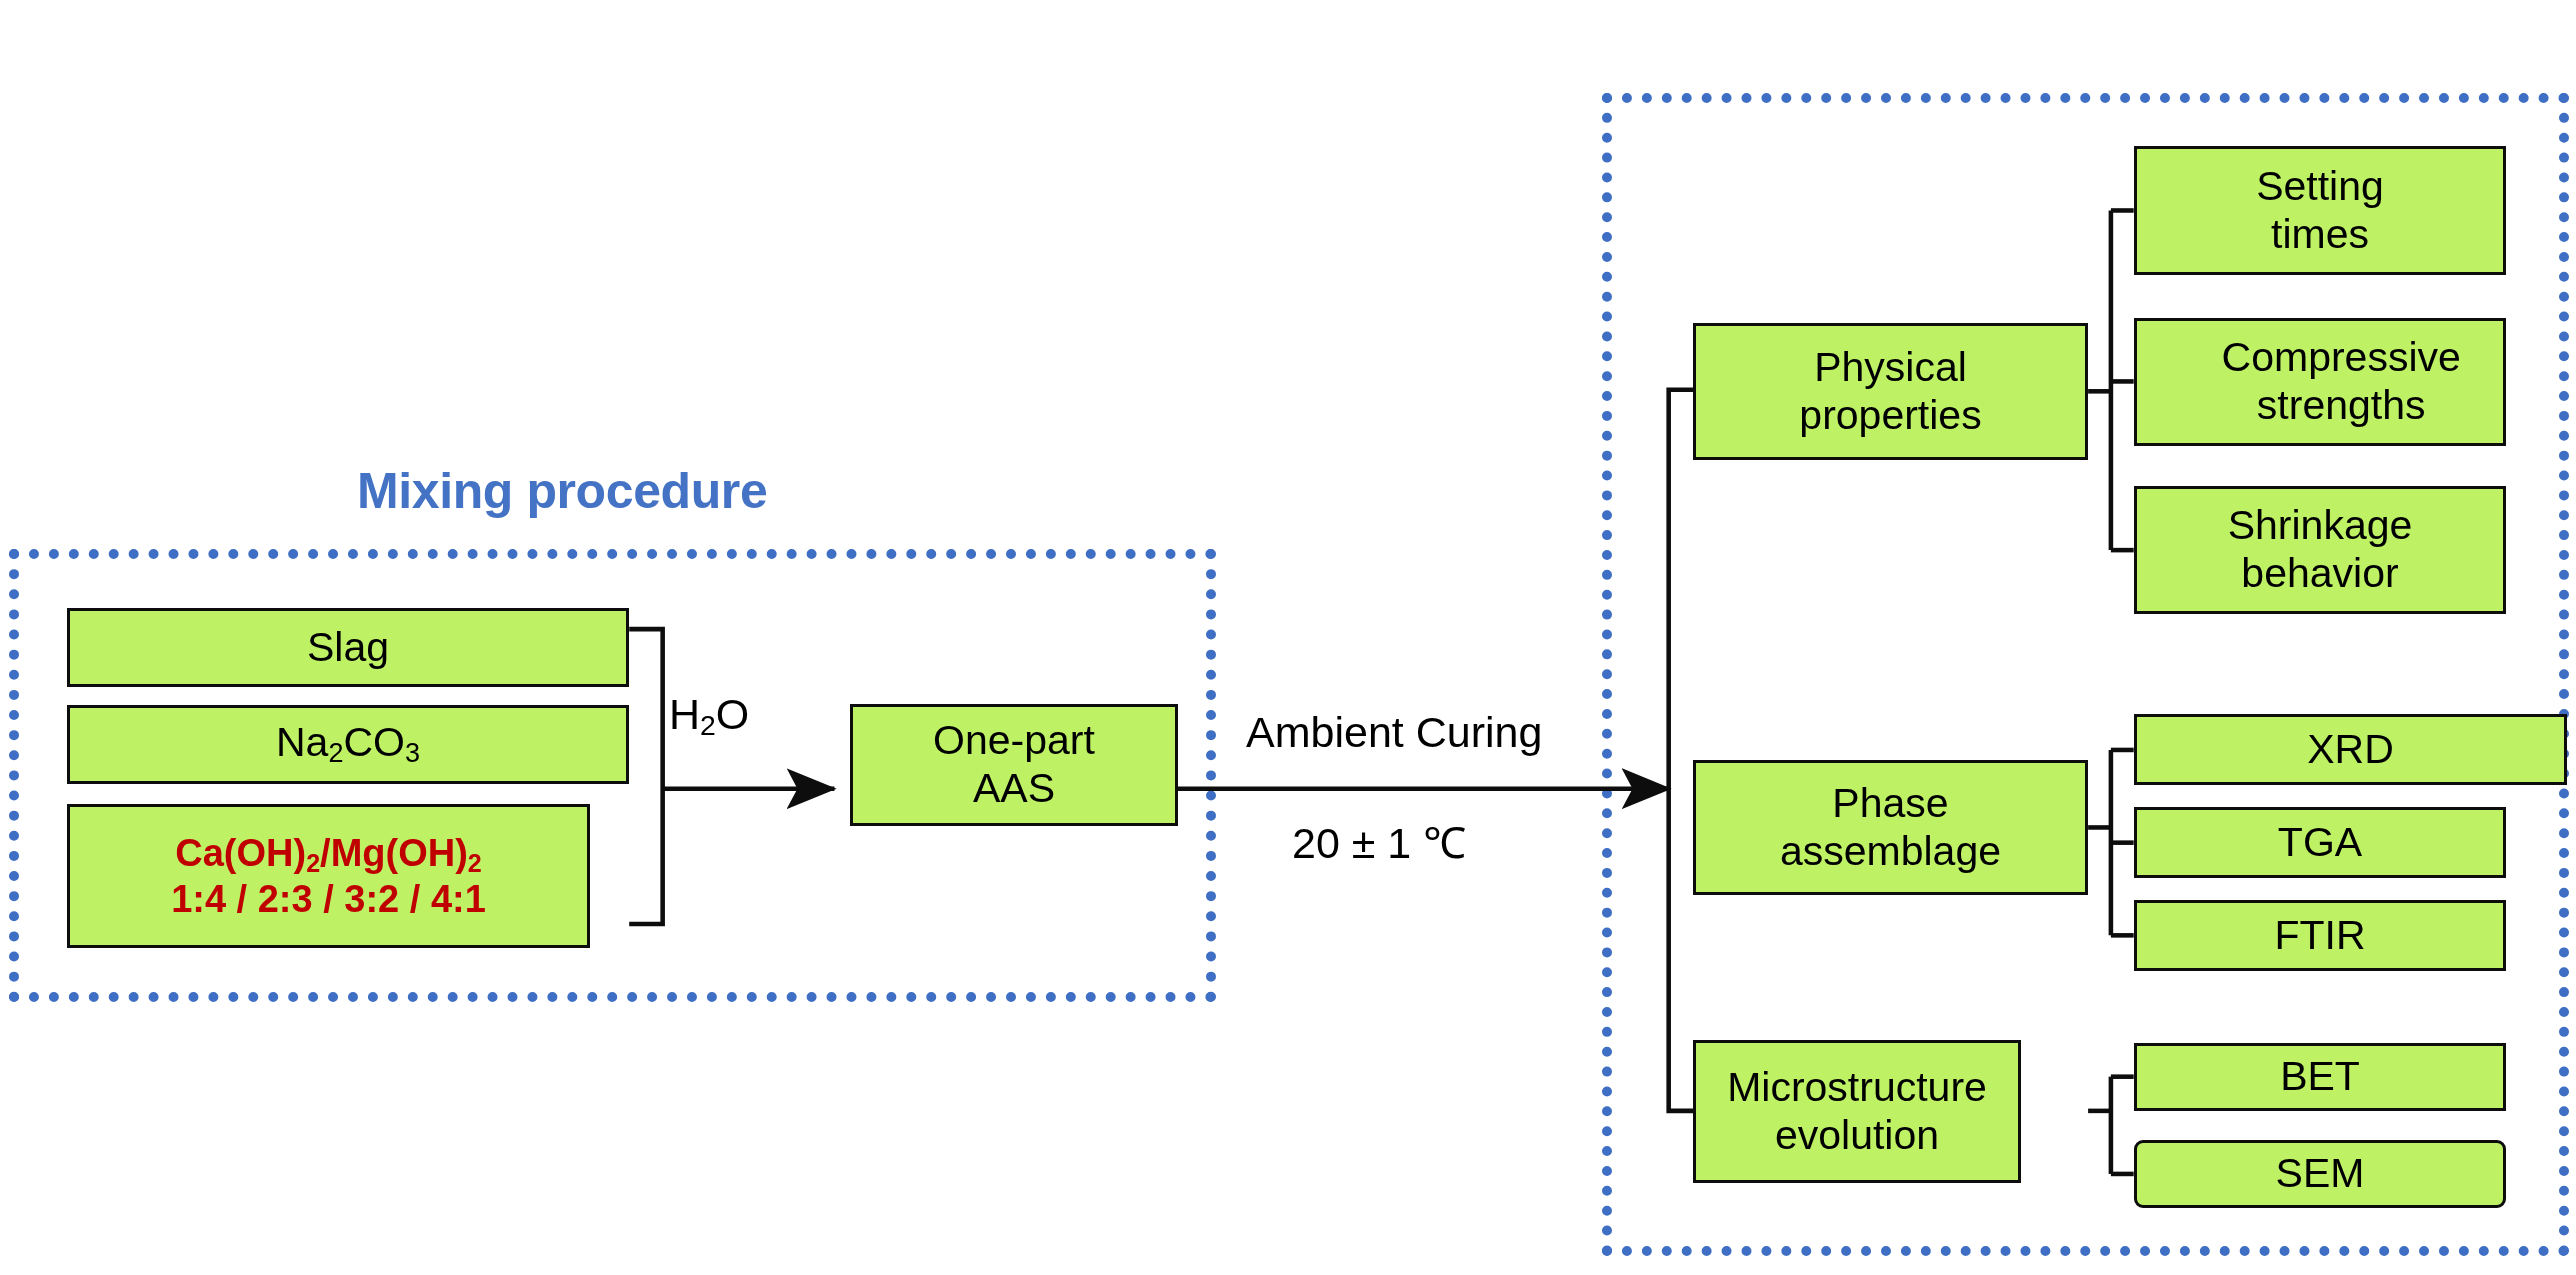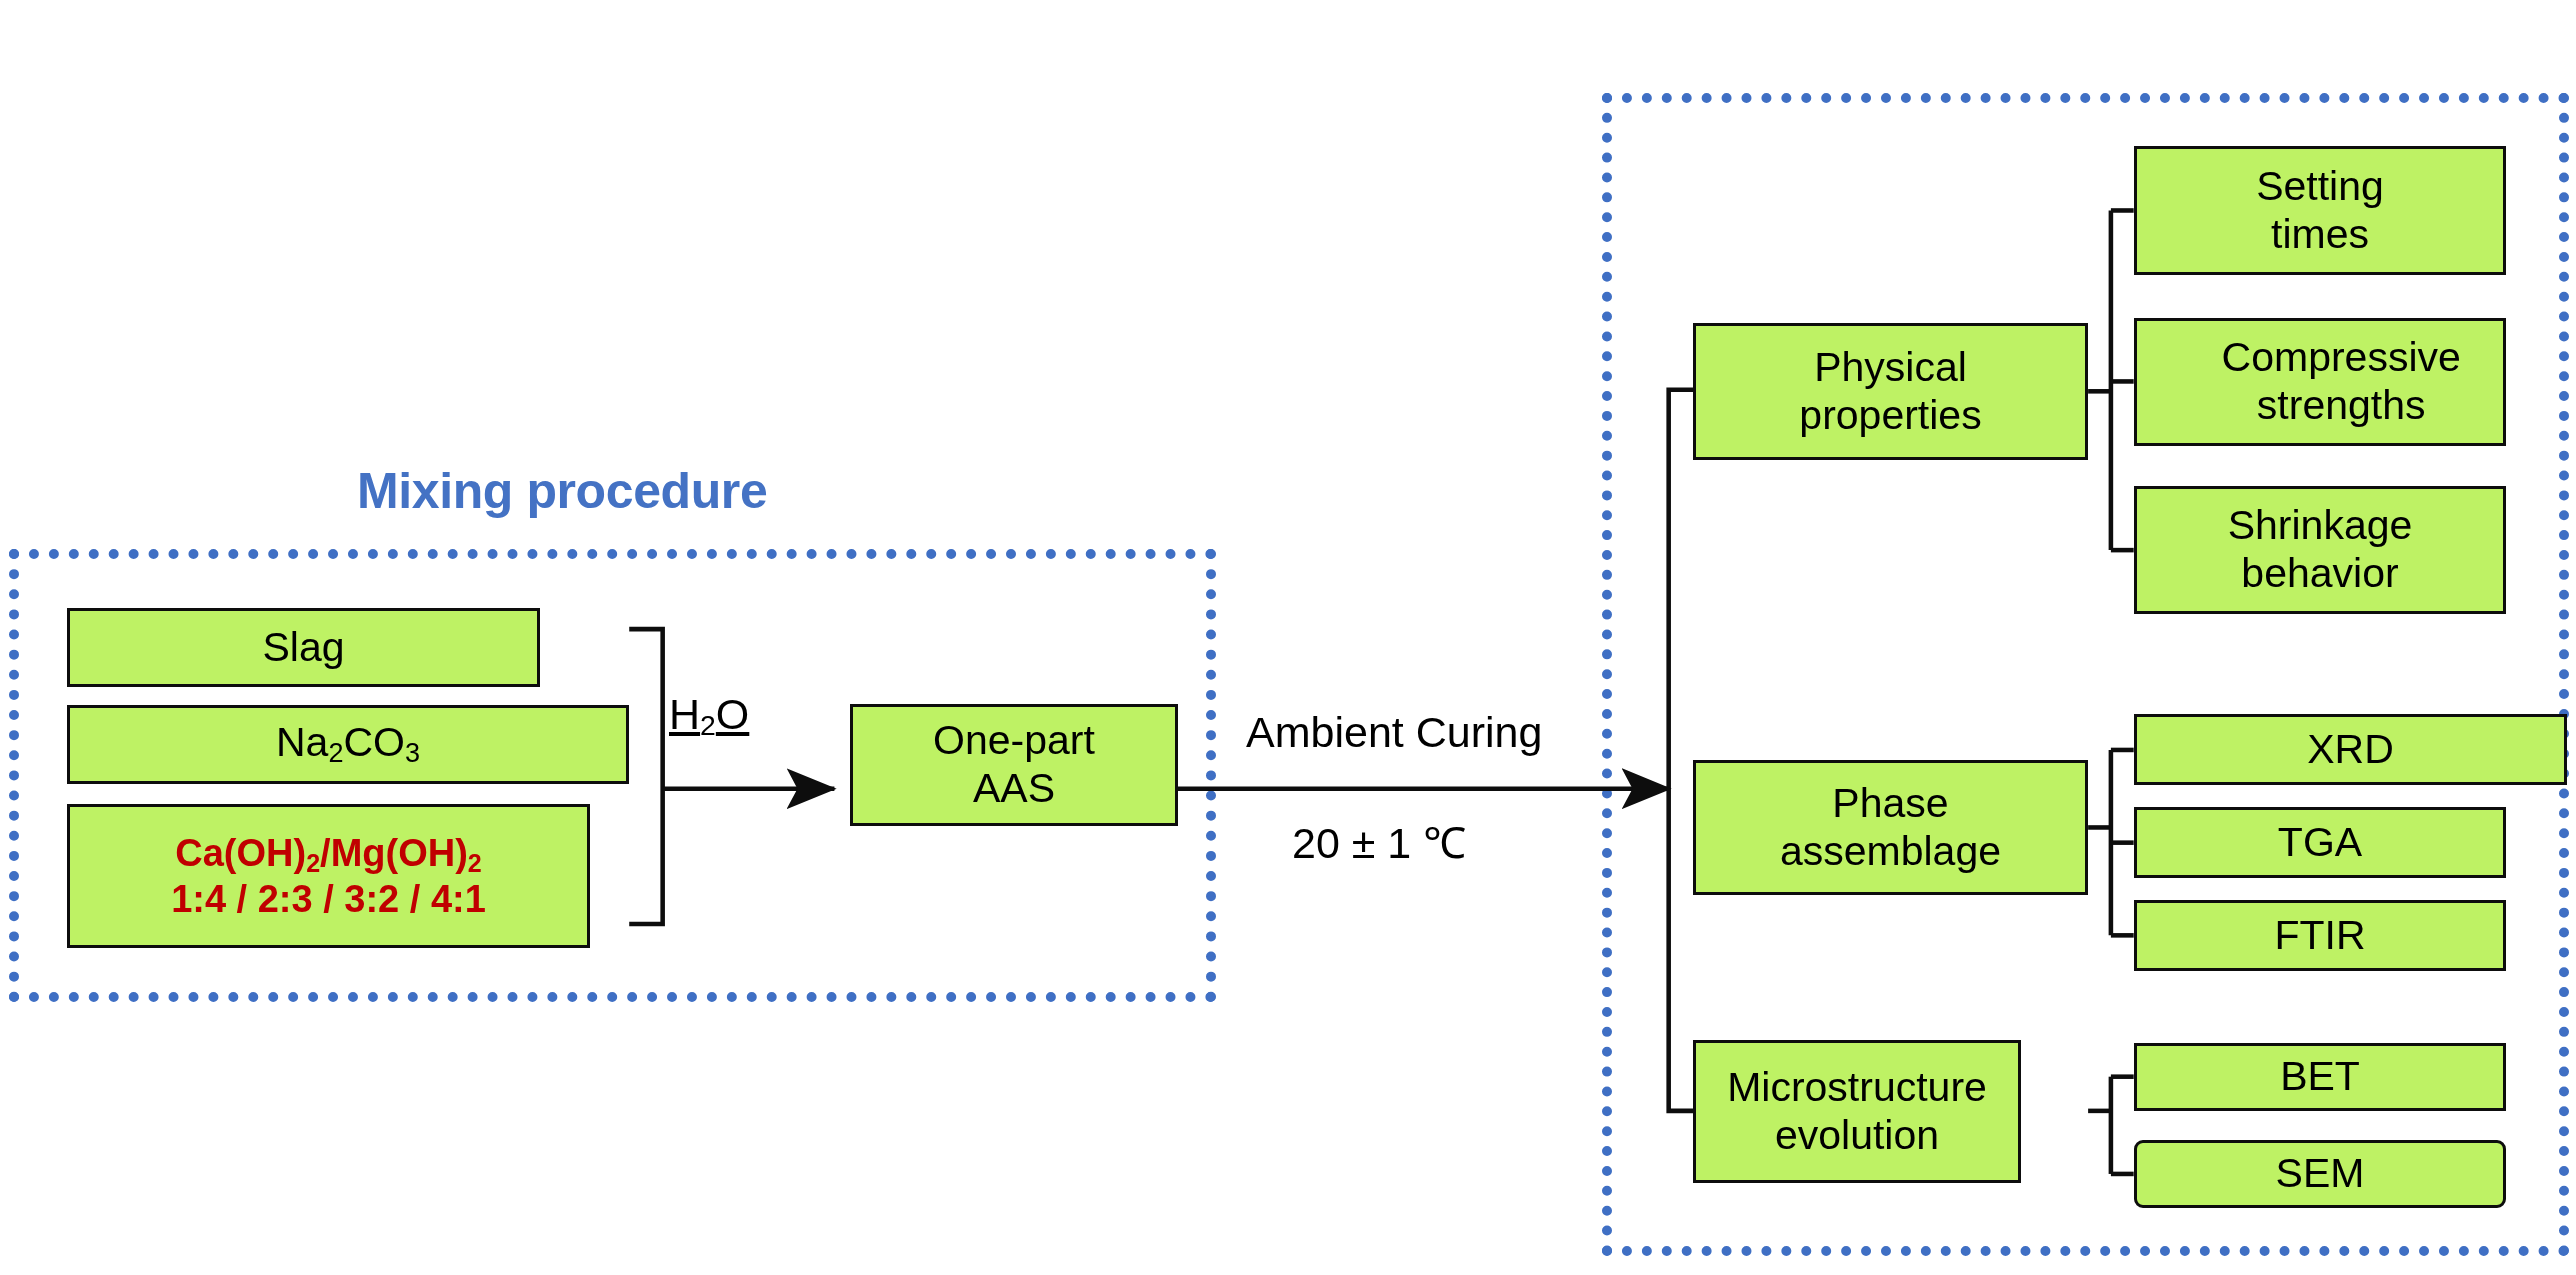"Slag" #box-slag { width: 473px -> 562px }
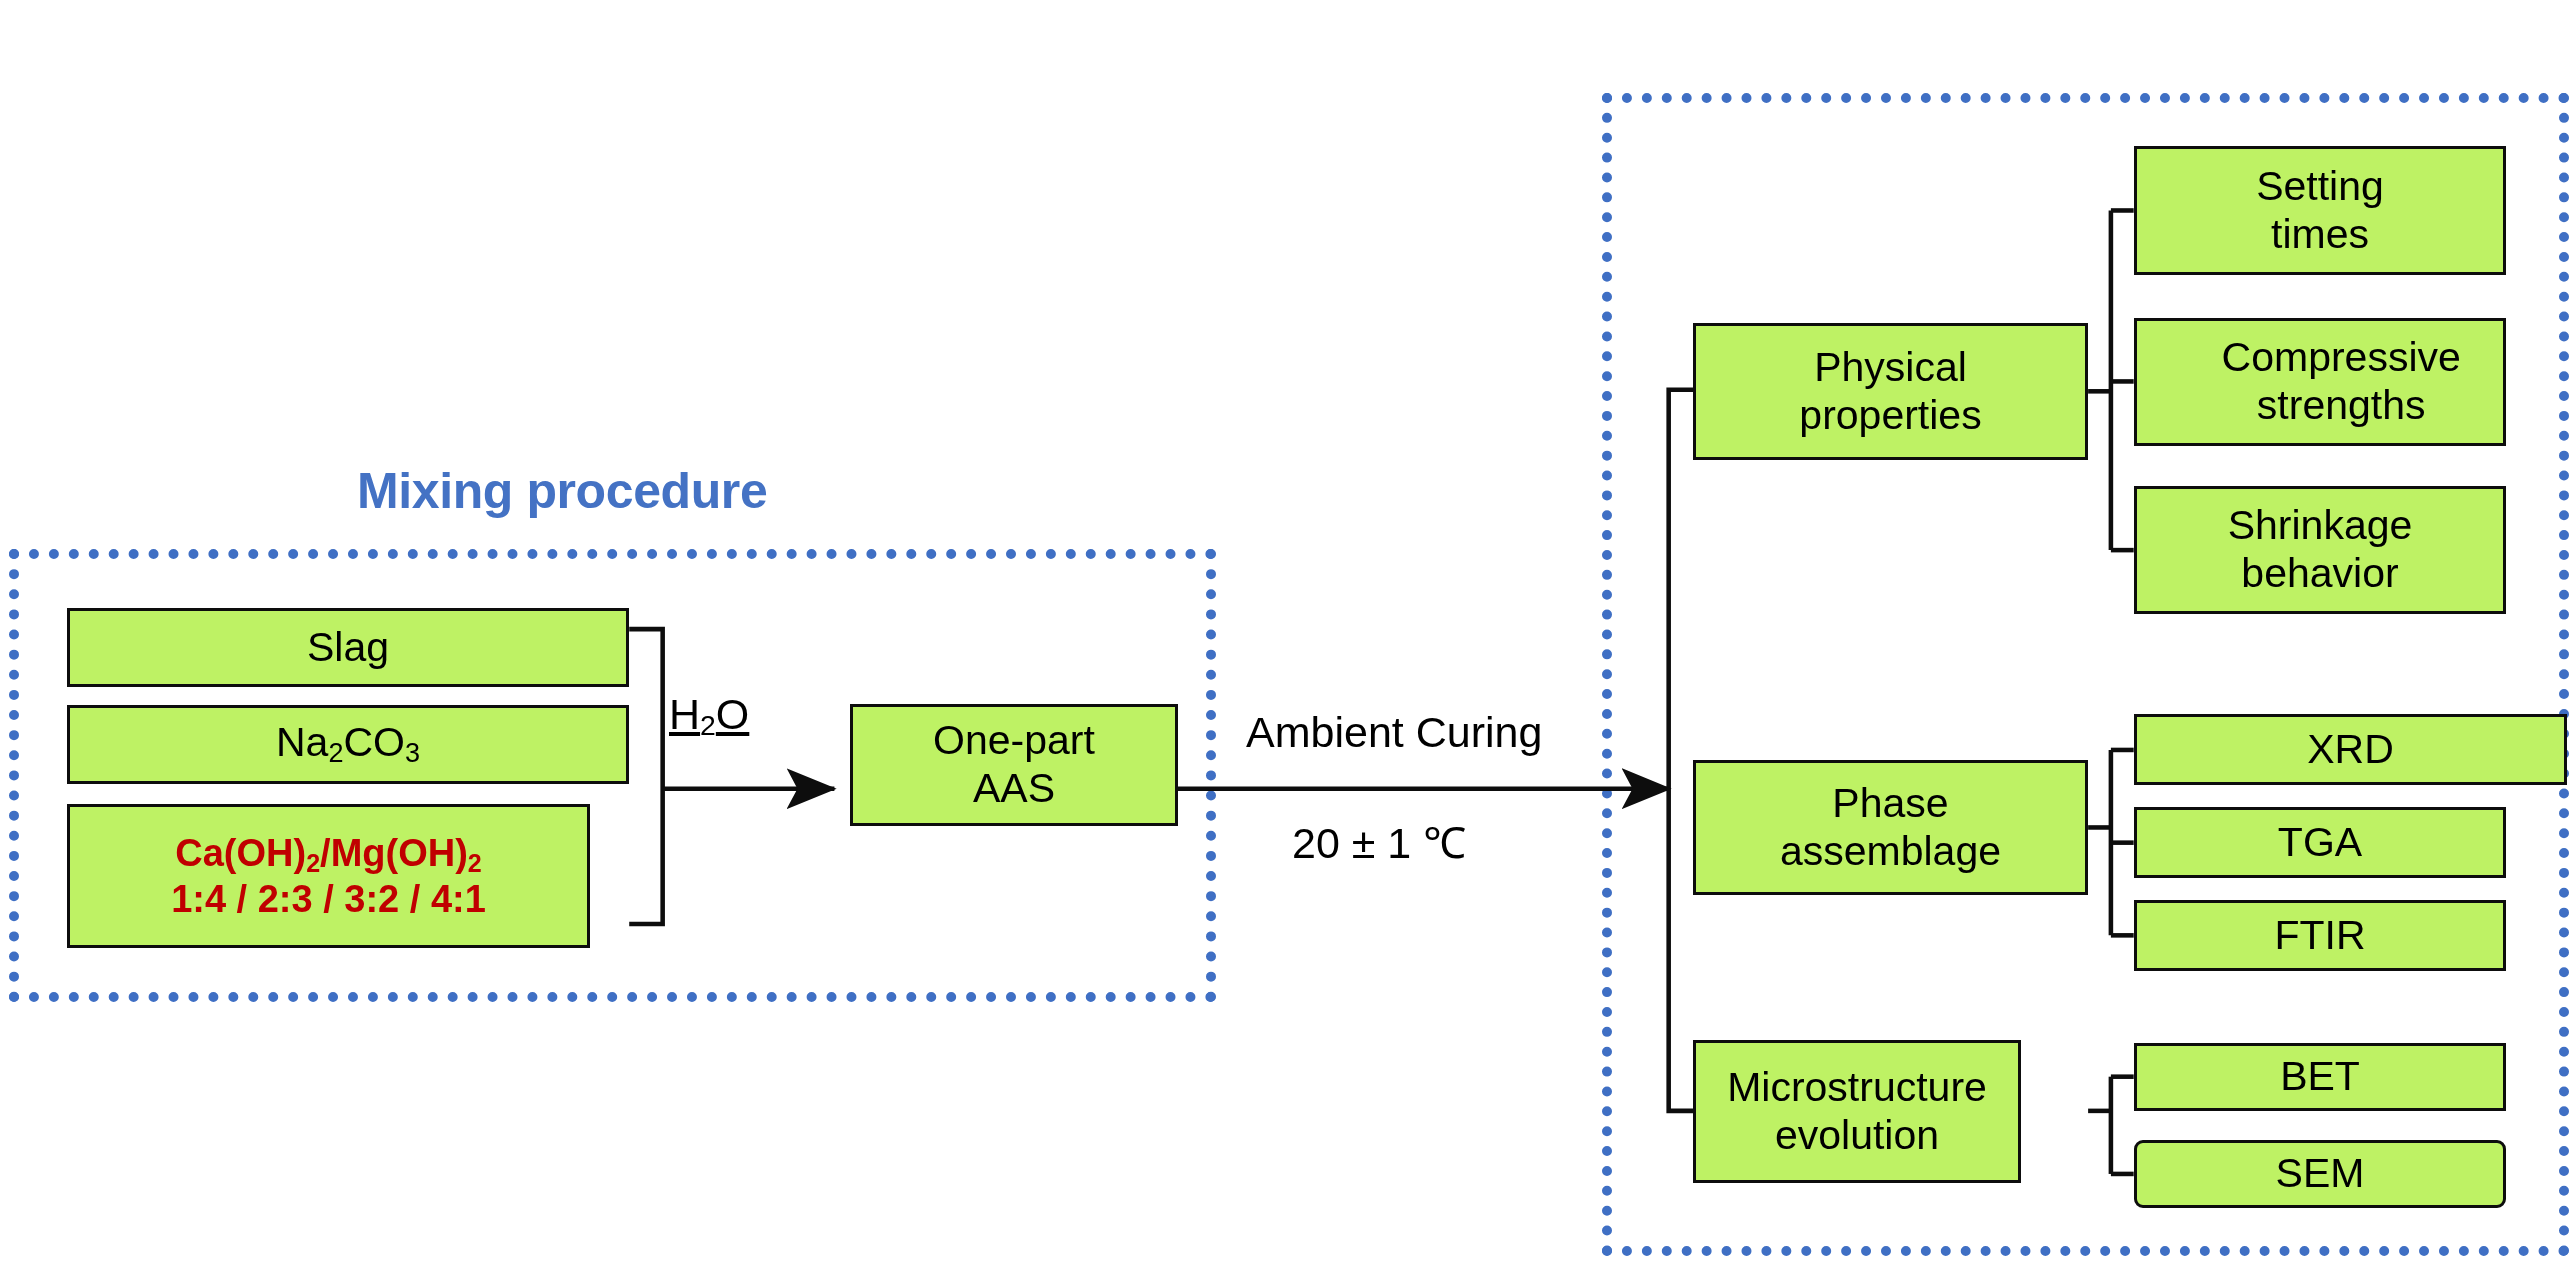"H2O" #label-h2o { text-decoration: underline -> none }
